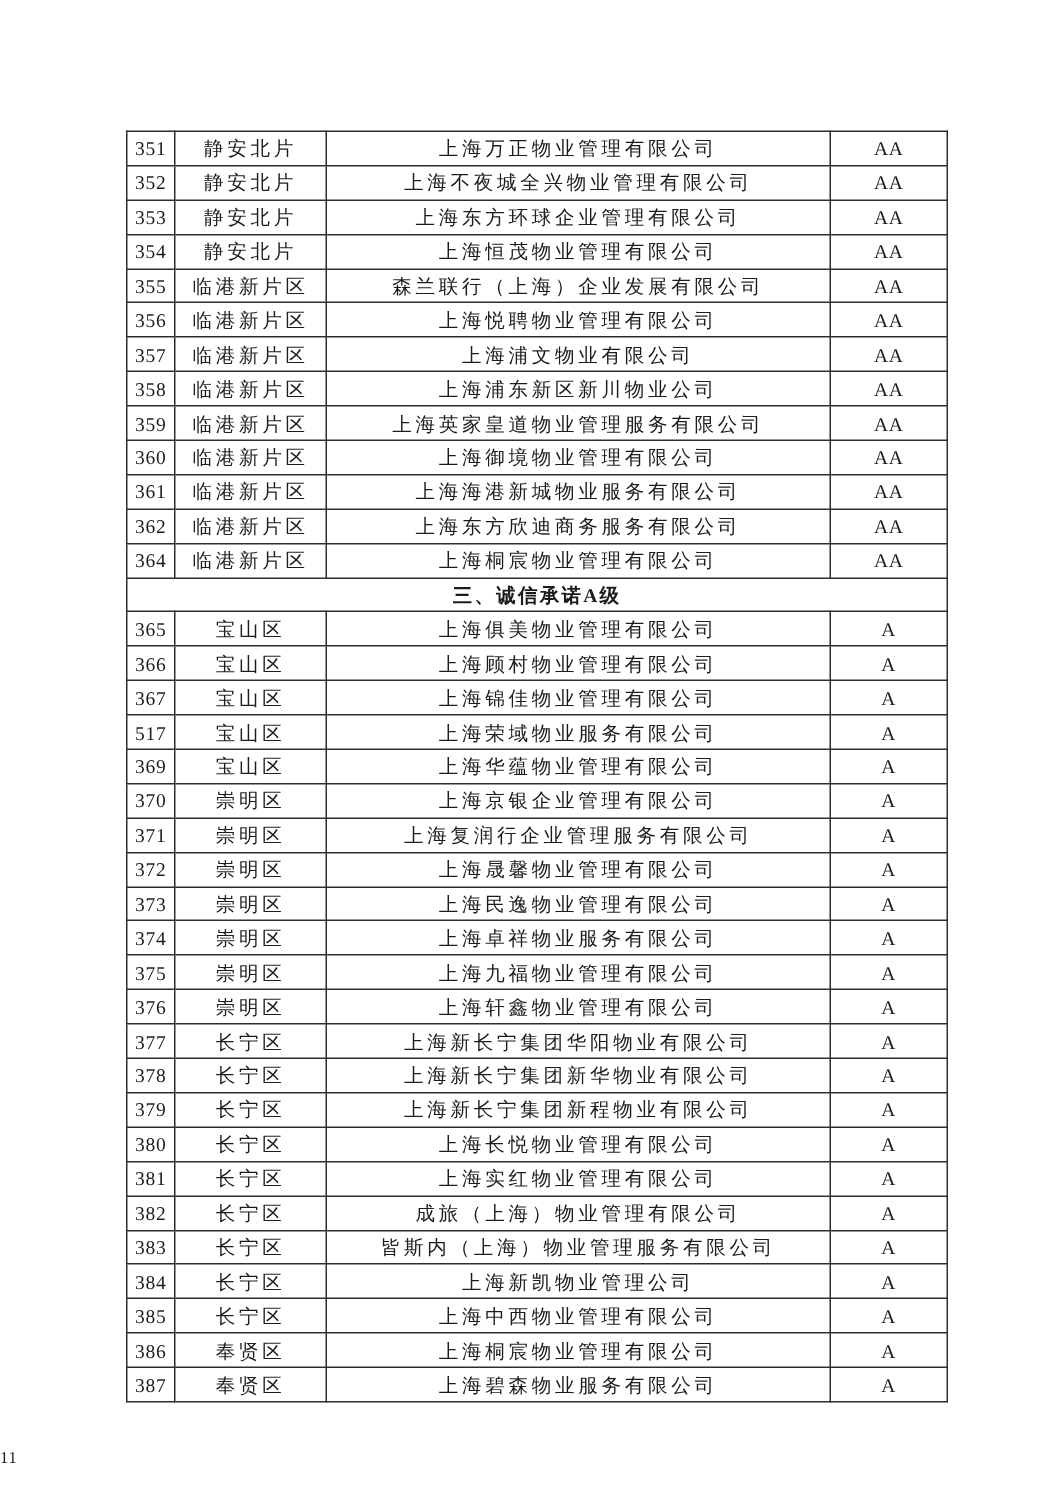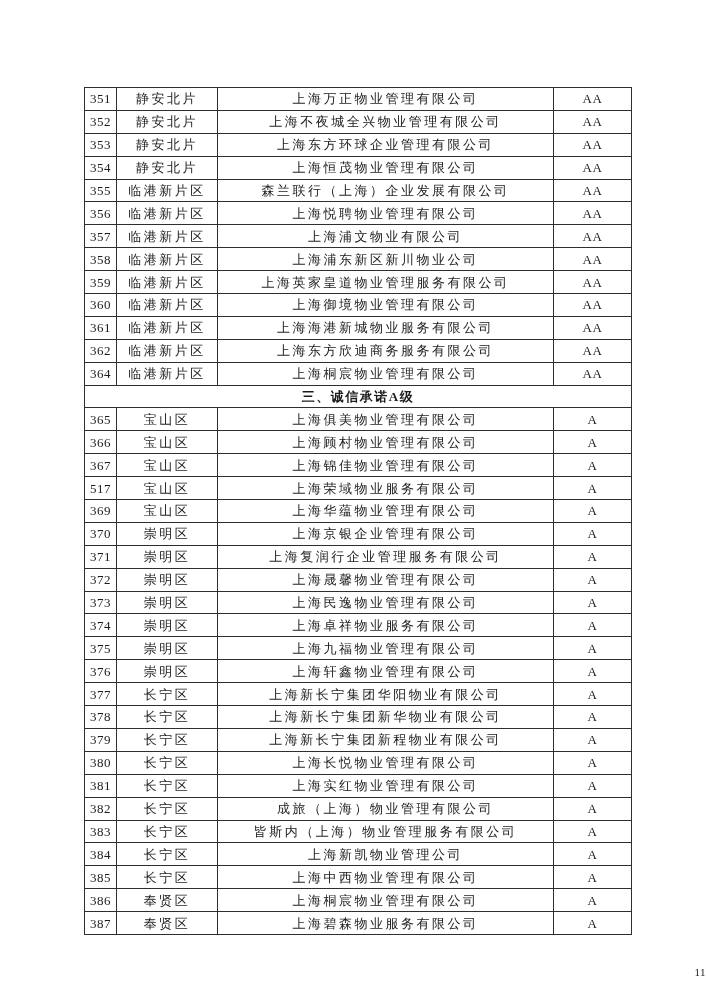"11" .page-number { text-align: right -> left }
